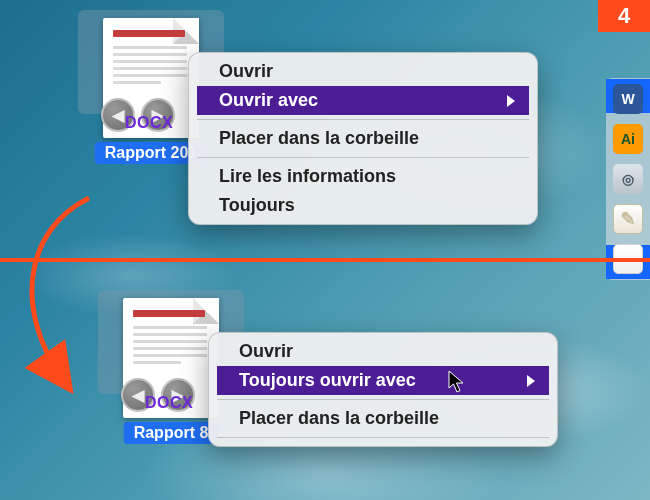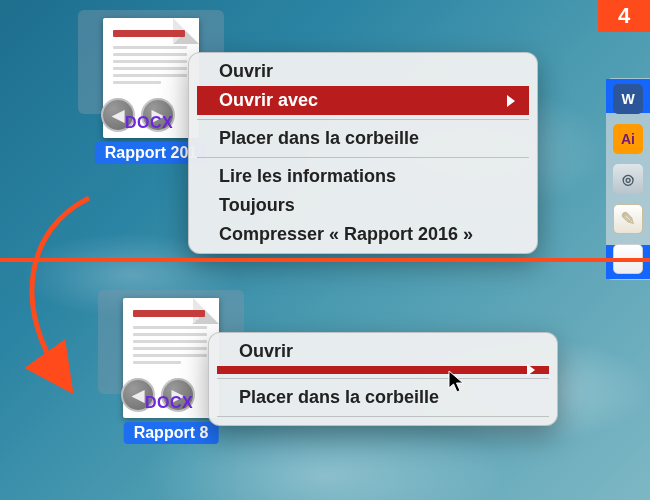"Ouvrir avec" .menu .item.hl { background: #b91c1c -> #4c1d95 }
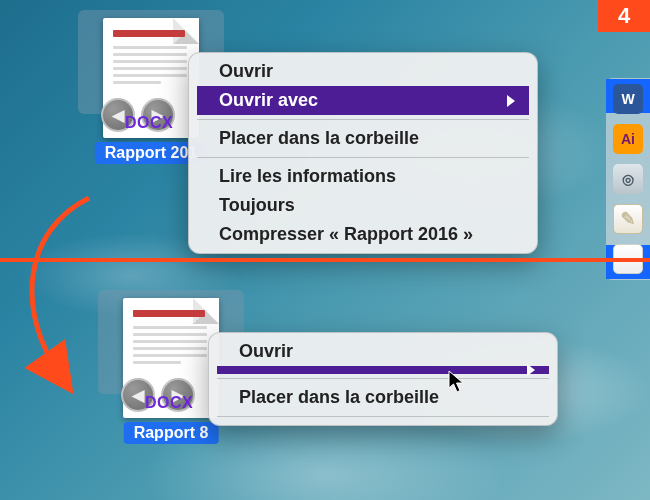"Ai" .dock .ai { color: #701a75 -> #14532d }
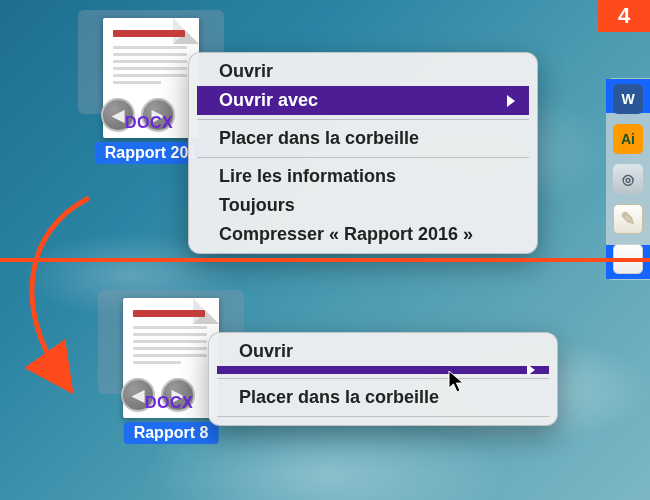"Compresser « Rapport 2016 »" div.item { html: <div>Compresser « Rapport 2016 »</div> -> none }
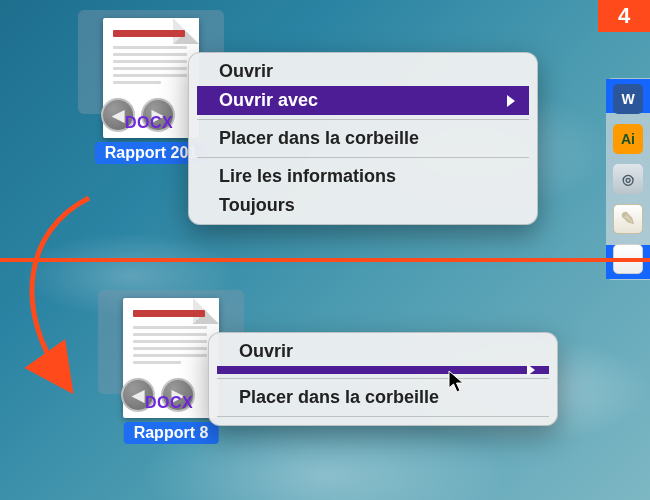"Toujours ouvrir avec" span { html: none -> <span>Toujours ouvrir avec</span> }
